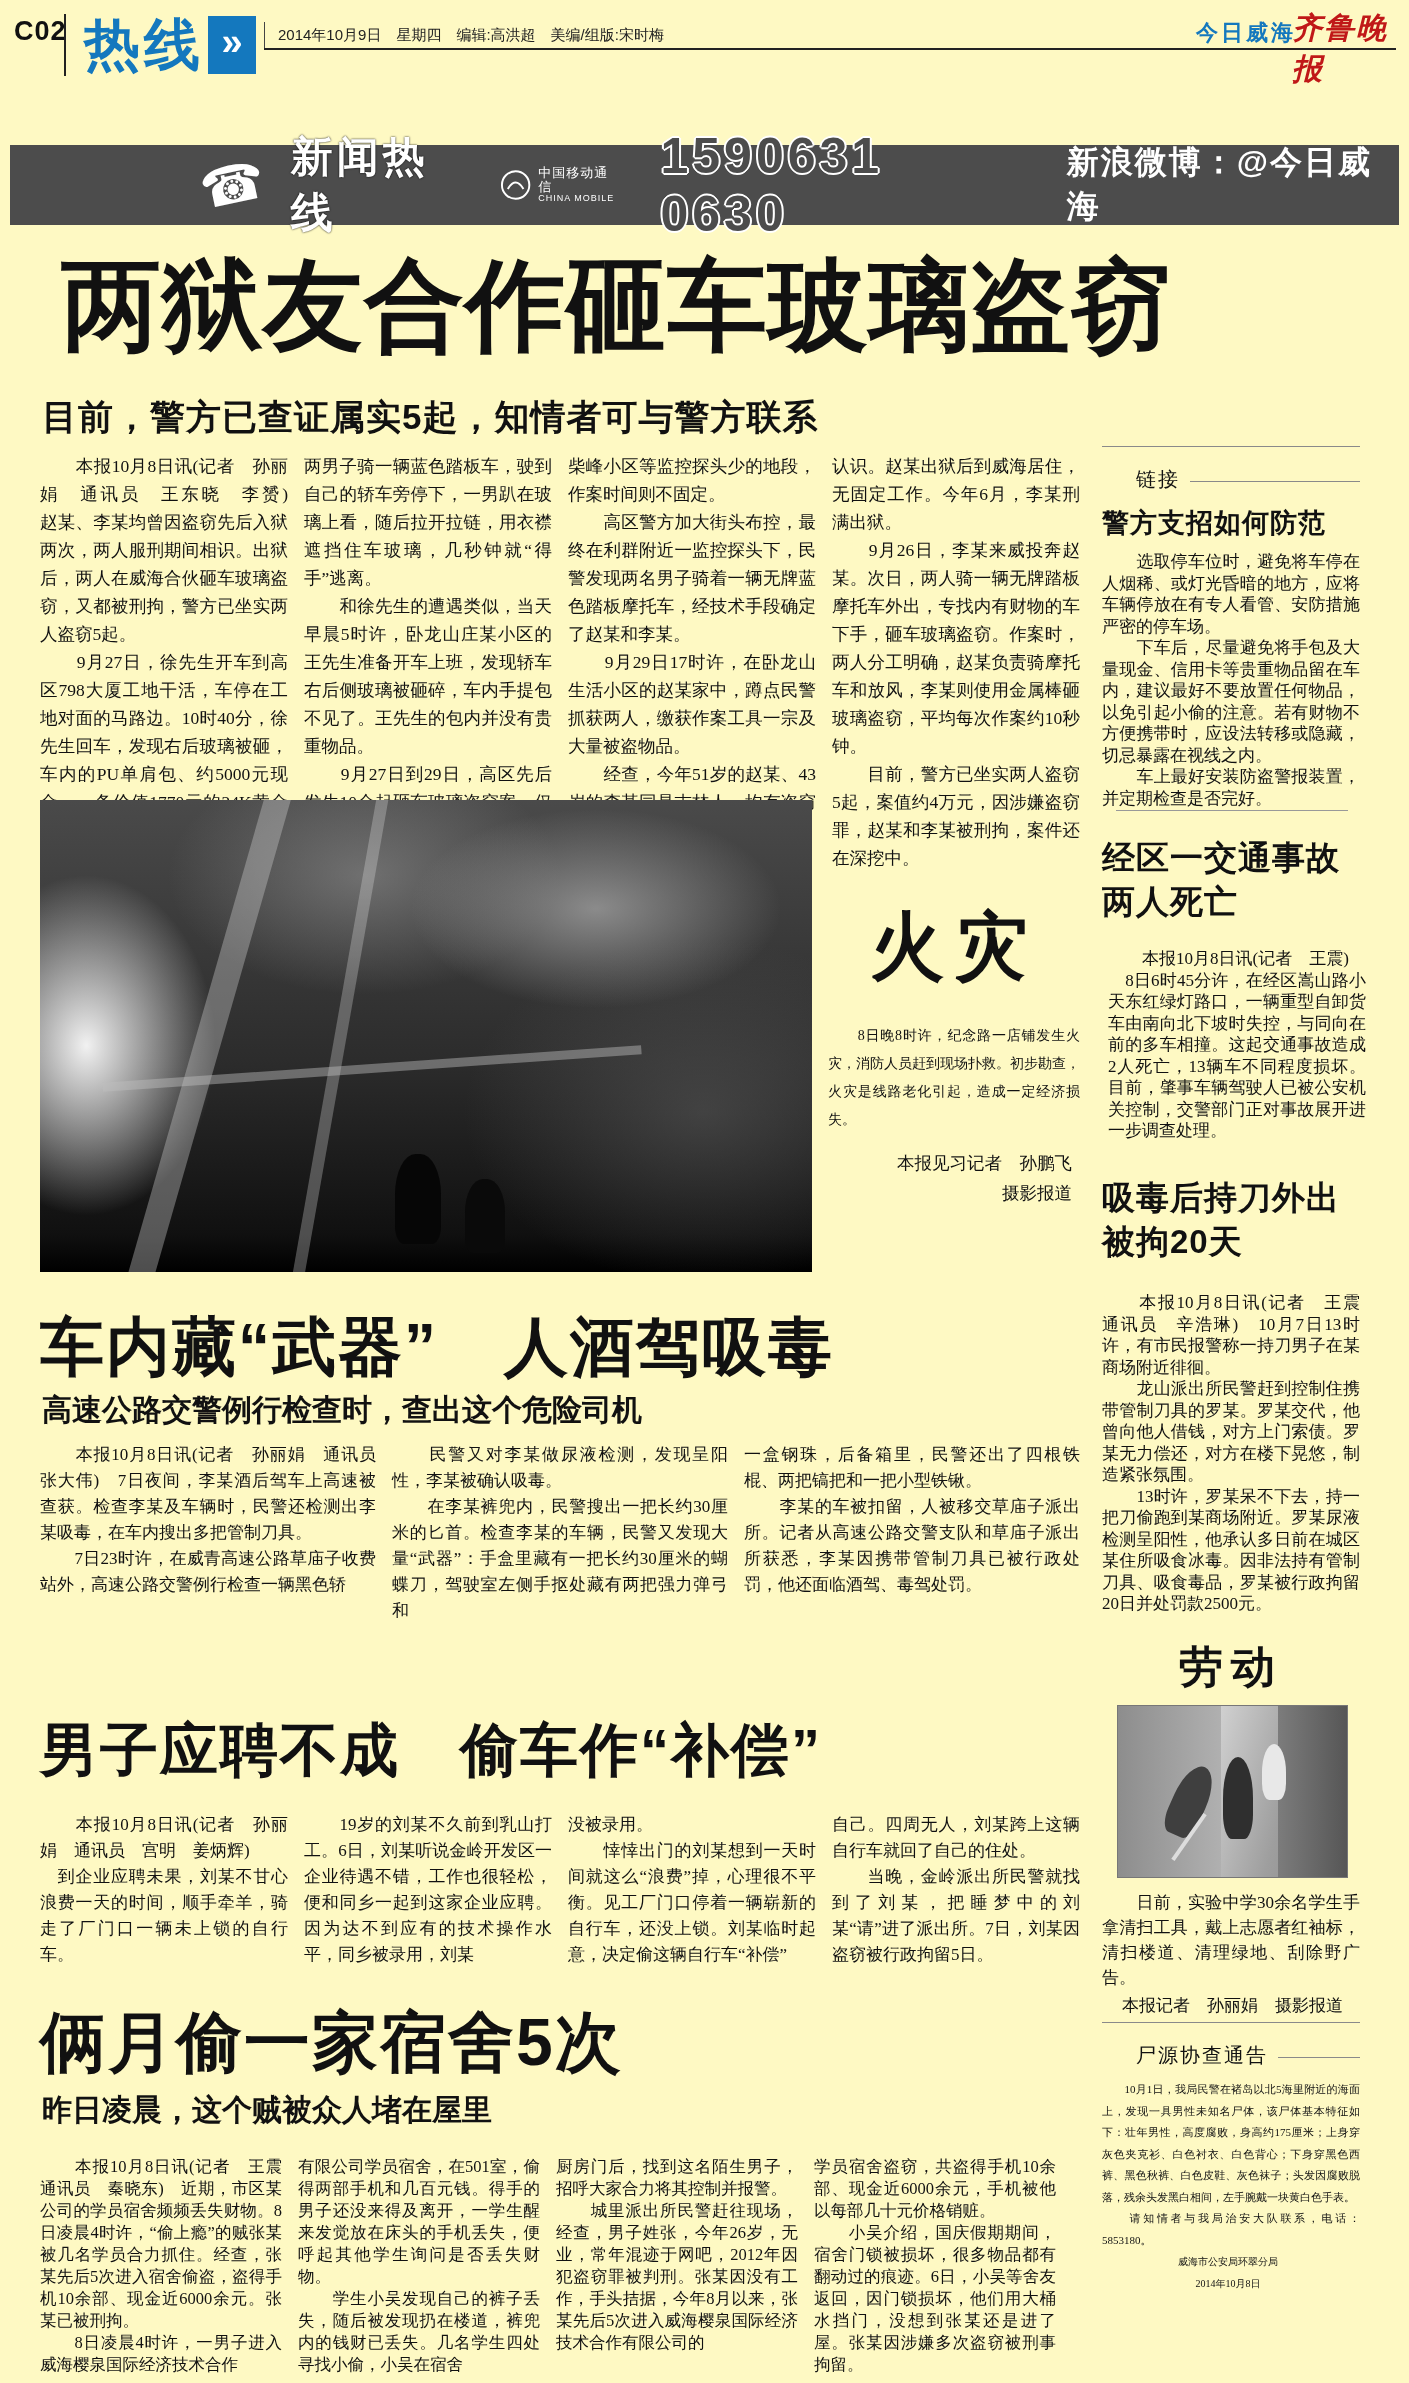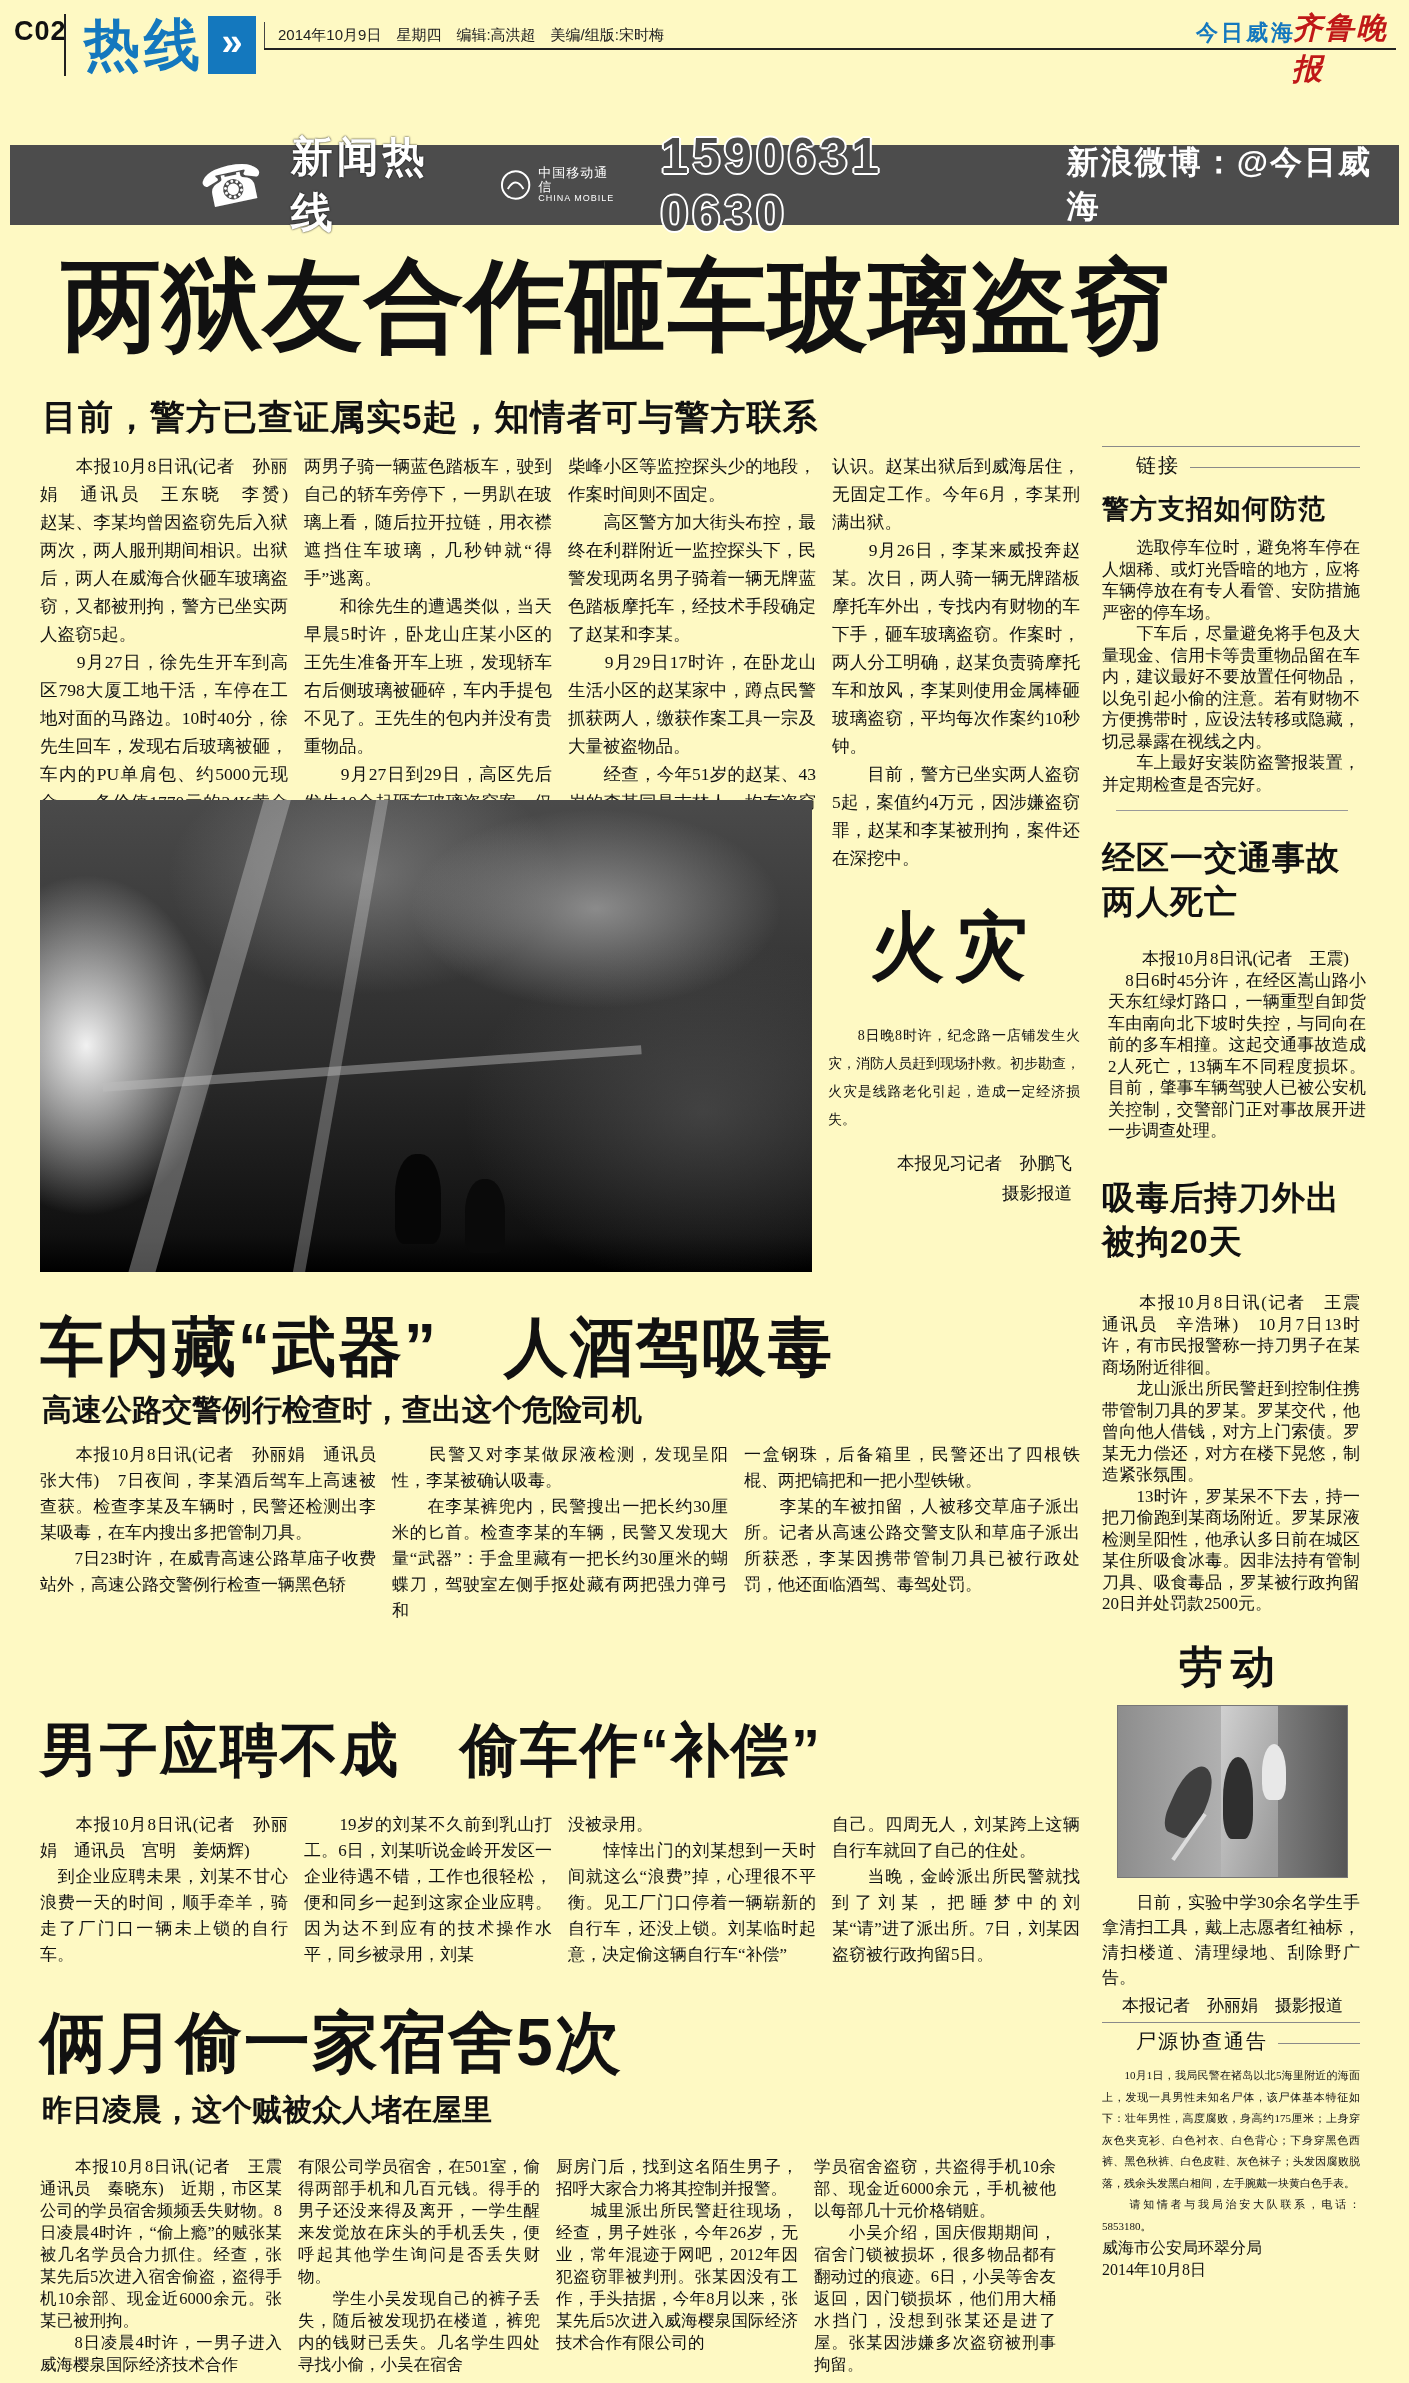"链接" .tagrow { padding-top: 5px -> 19px }
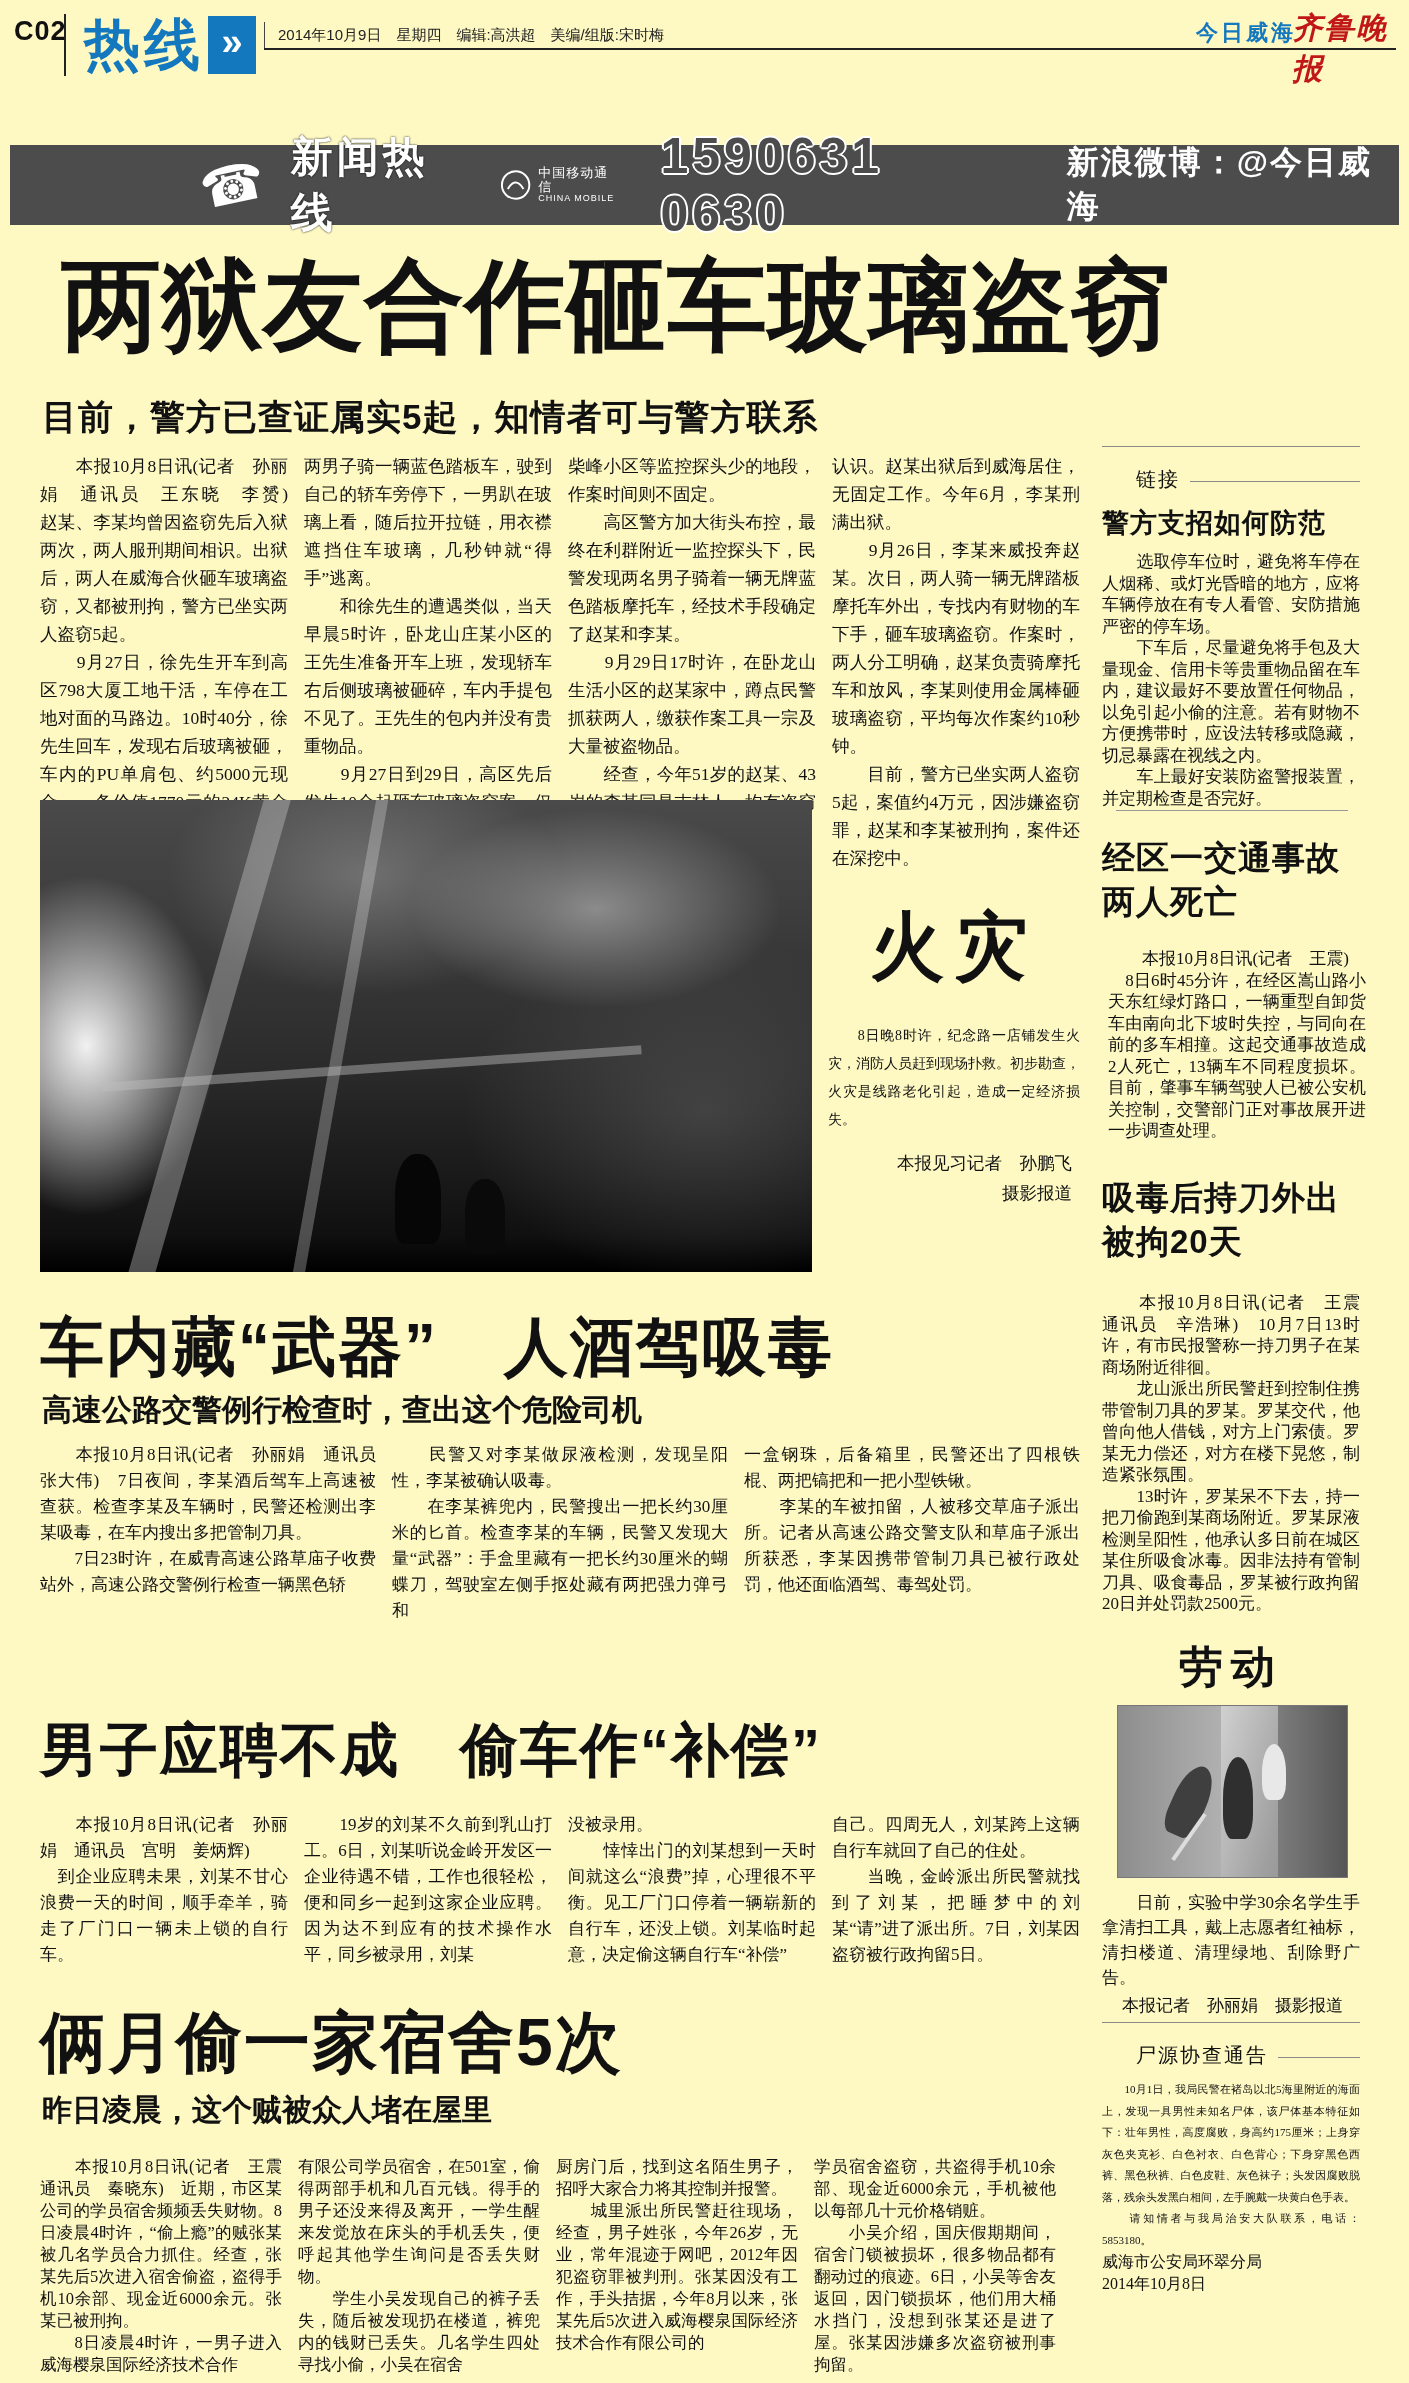"威海市公安局环翠分局" .notice-sig { font-size: 16px -> 10px; text-align: left -> center }
